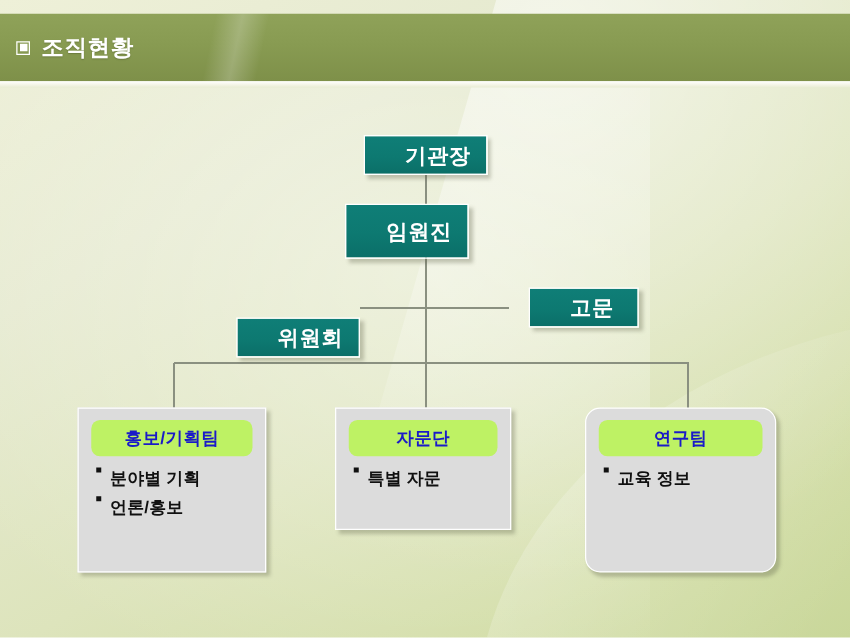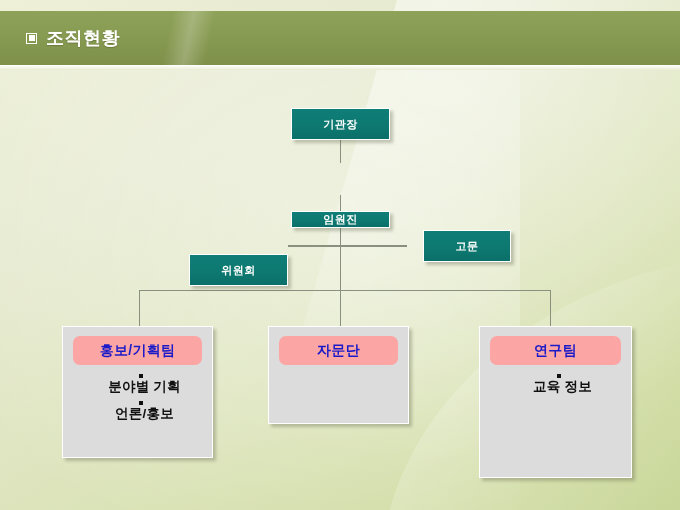"조직현황" .header-inner { padding-left: 26px -> 13px }
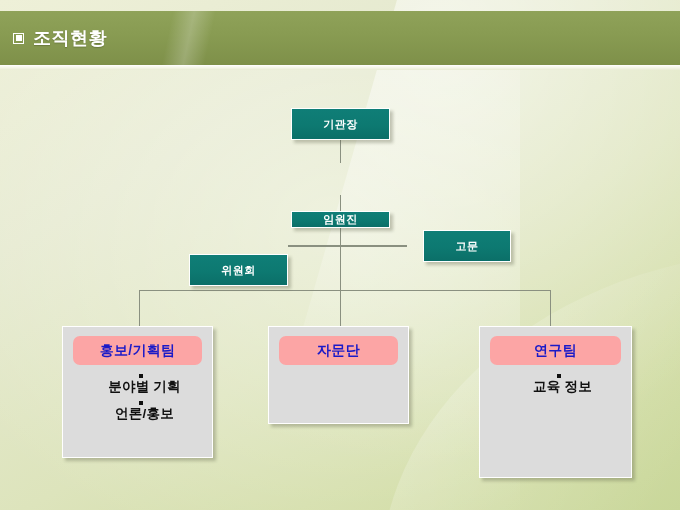"기관장" .teal-box { font-size: 11px -> 17px; justify-content: center -> flex-start; padding-left: none -> 32px }
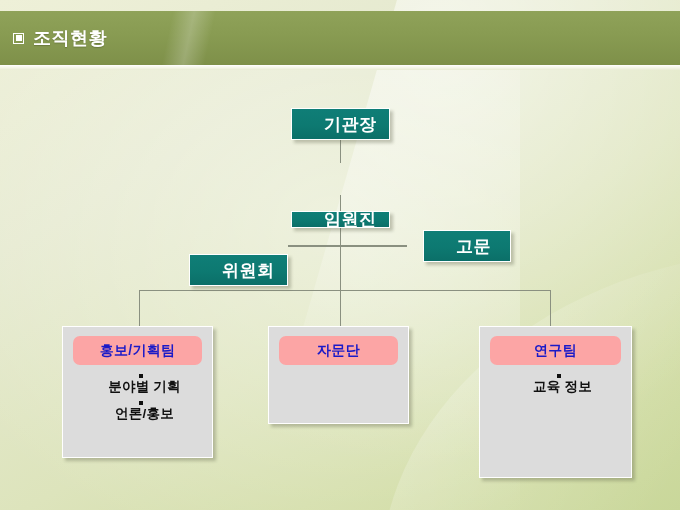"임원진" #box-executive { height: 17px -> 44px; left: 291px -> 276px; margin-top: 48px -> none }
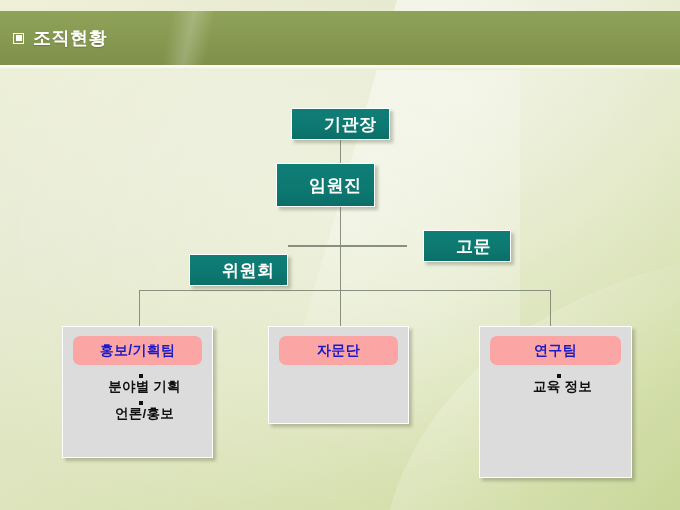"홍보/기획팀" .panel-title-pill { background: #fca5a5 -> #bef264 }
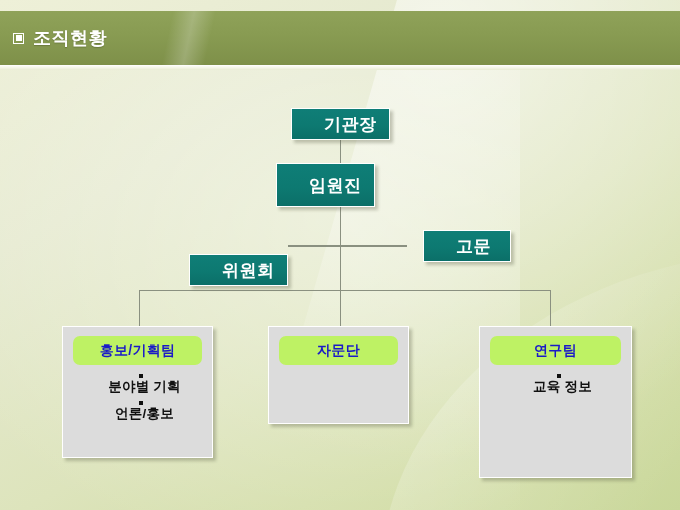"연구팀" #panel-research { border-radius: none -> 12px; height: 152px -> 132px; left: 479px -> 468px }
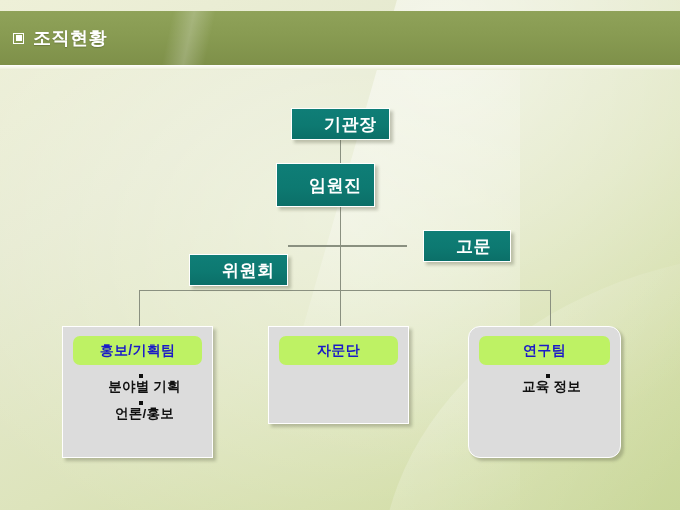"분야별 기획" .panel-list li { align-items: center -> none; flex-direction: column -> none }
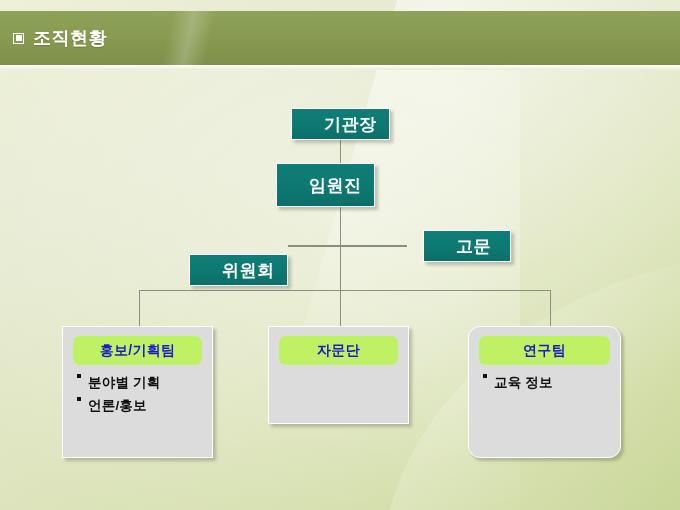"특별 자문" li { html: none -> <li> <span></span> <span>특별 자문</span> </li> }
